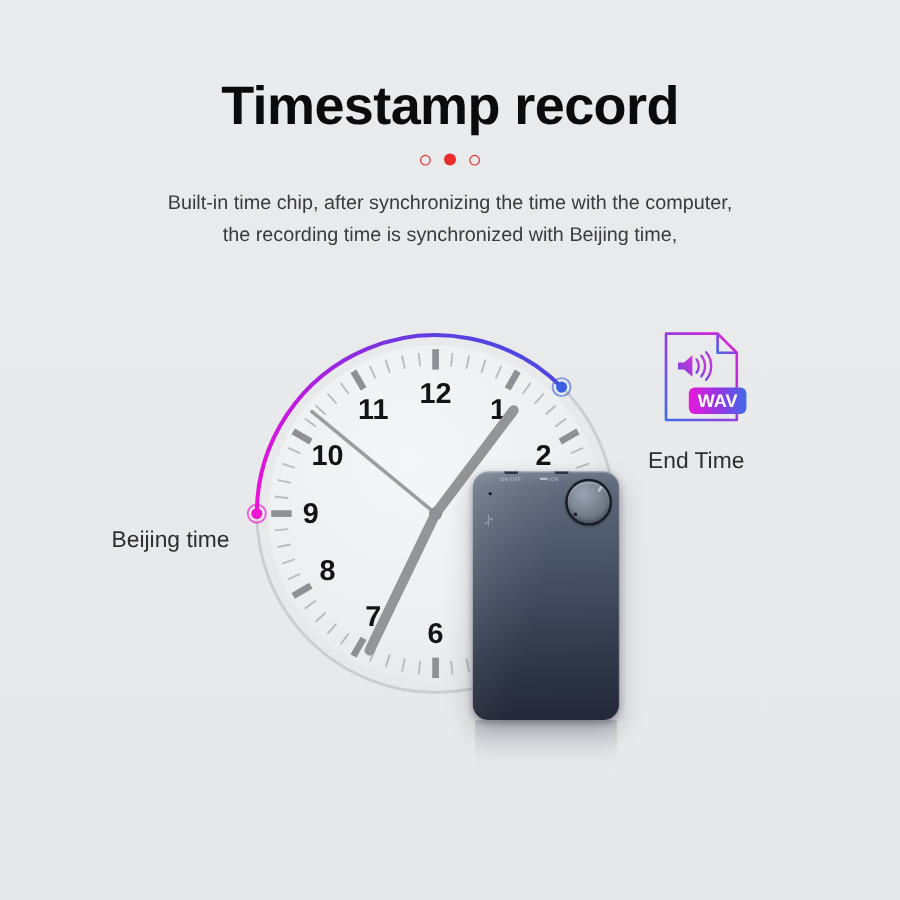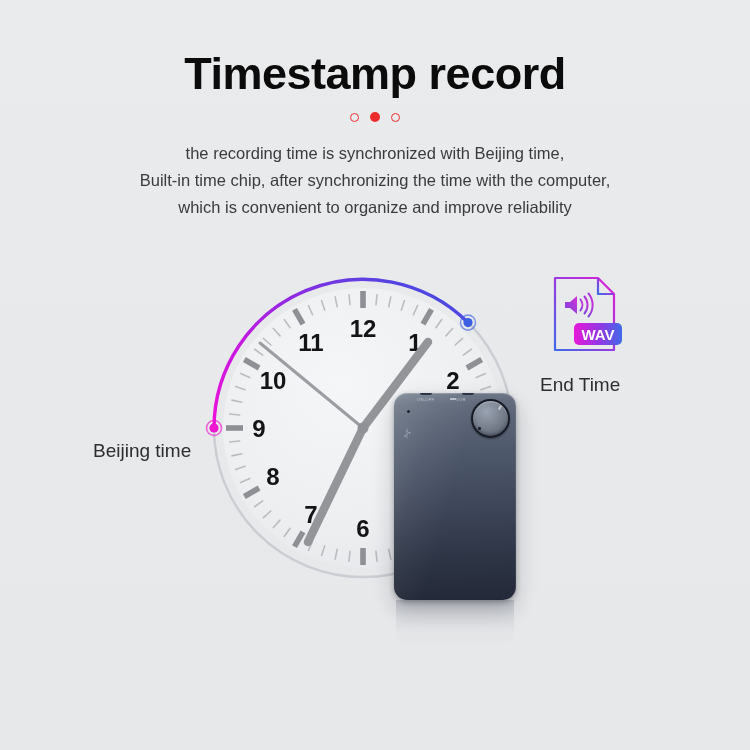"Timestamp record" .title { margin: 2px -> 16px }
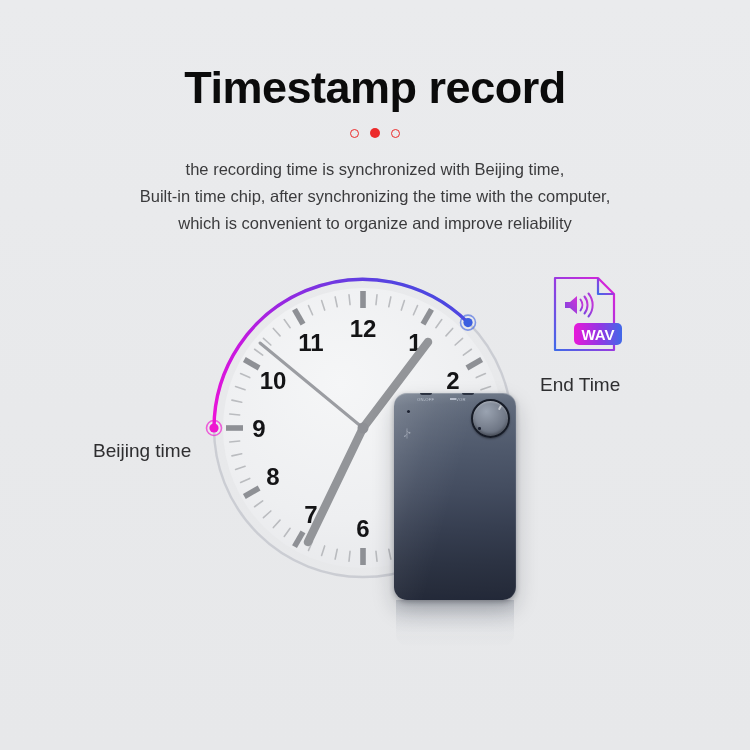"the recording time is synchronized" div { order: before "Built-in time chip, after synchronizing" -> after "Built-in time chip, after synchronizing" }
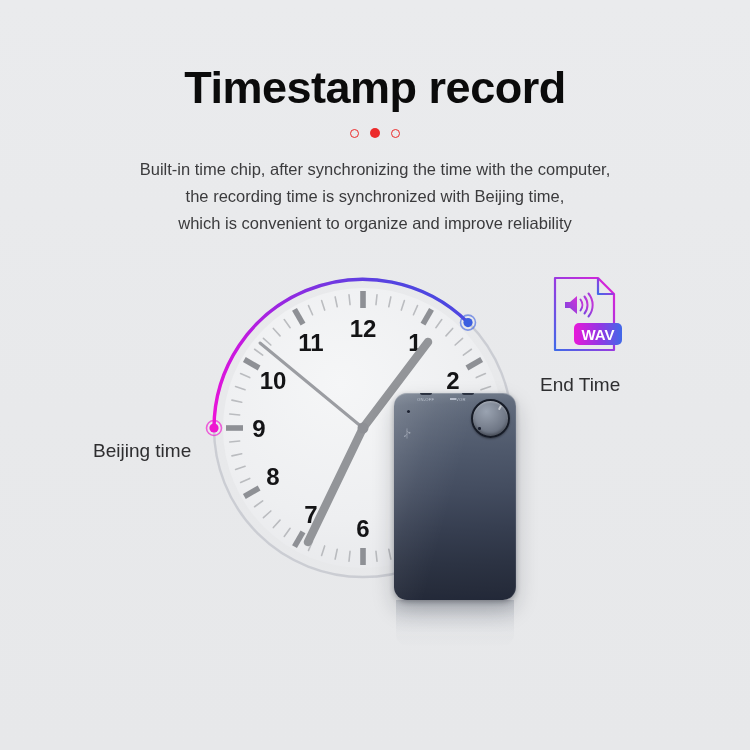"which is convenient to organize" div { html: <div>which is convenient to organize and improve reliability</div> -> none }
